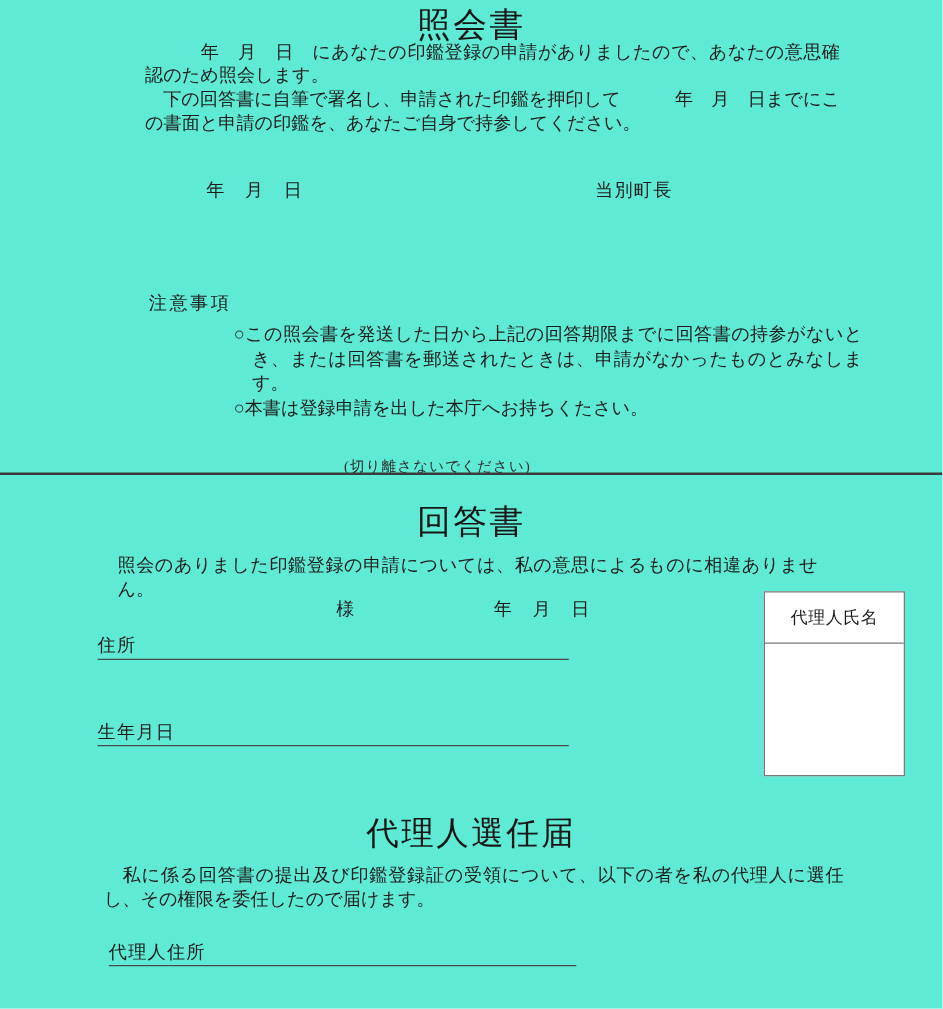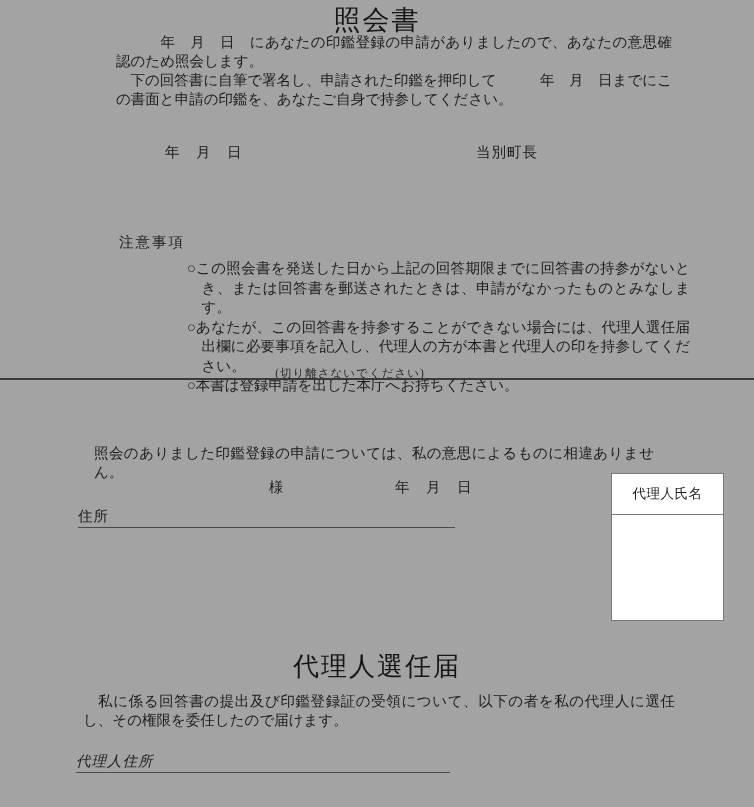"照会書" .page { background: #a3a3a3 -> #5eead4 }
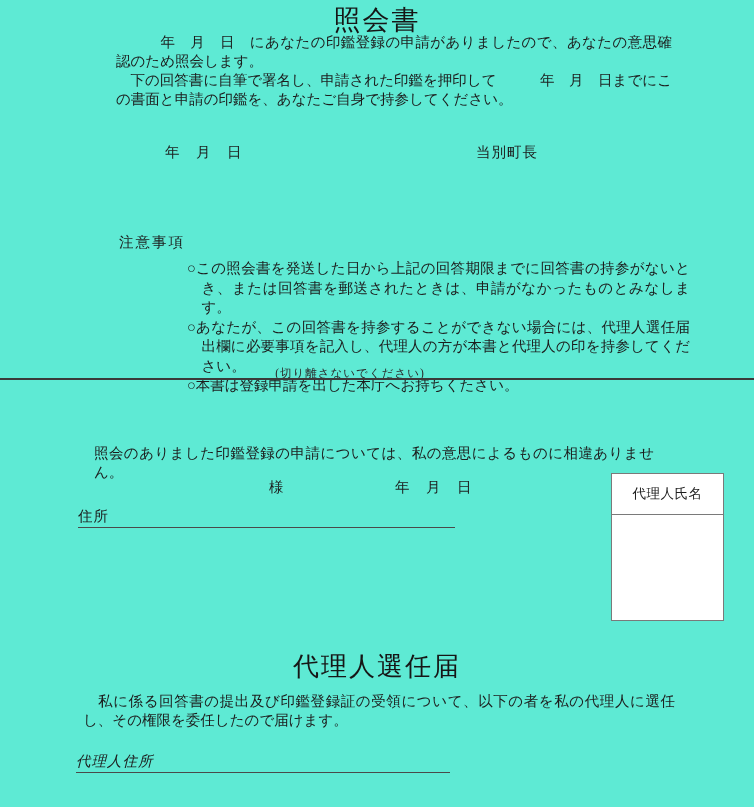"○あなたが、この回答書を持参することができない場合には、代理人選任届出欄に必要事" li { html: <li>○あなたが、この回答書を持参することができない場合には、代理人選任届出欄に必要事項を記入し、代理人の方が本書と代理人の印を持参してください。</li> -> none }
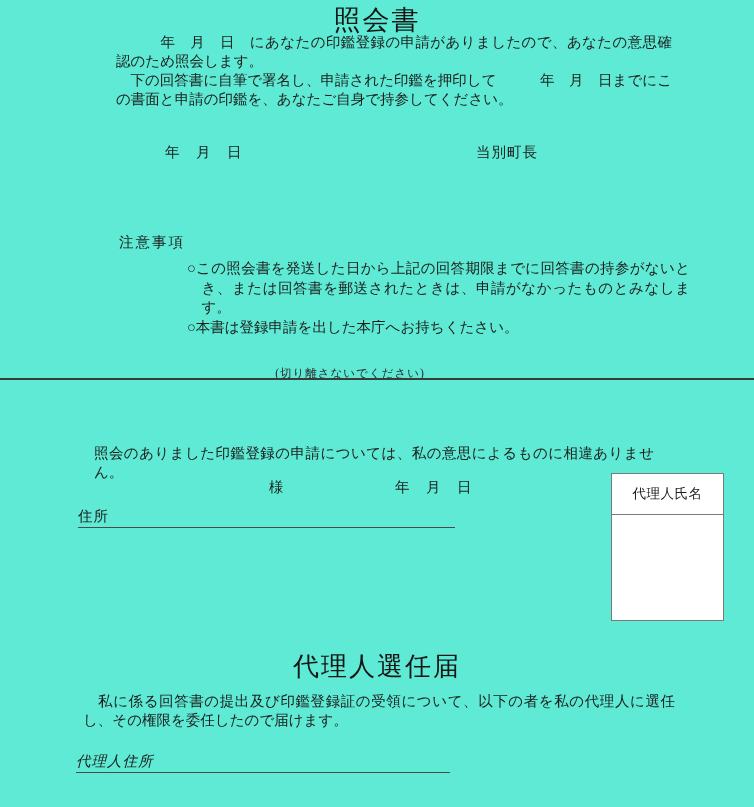"回答書" h1.doc-title { html: none -> <h1>回答書</h1> }
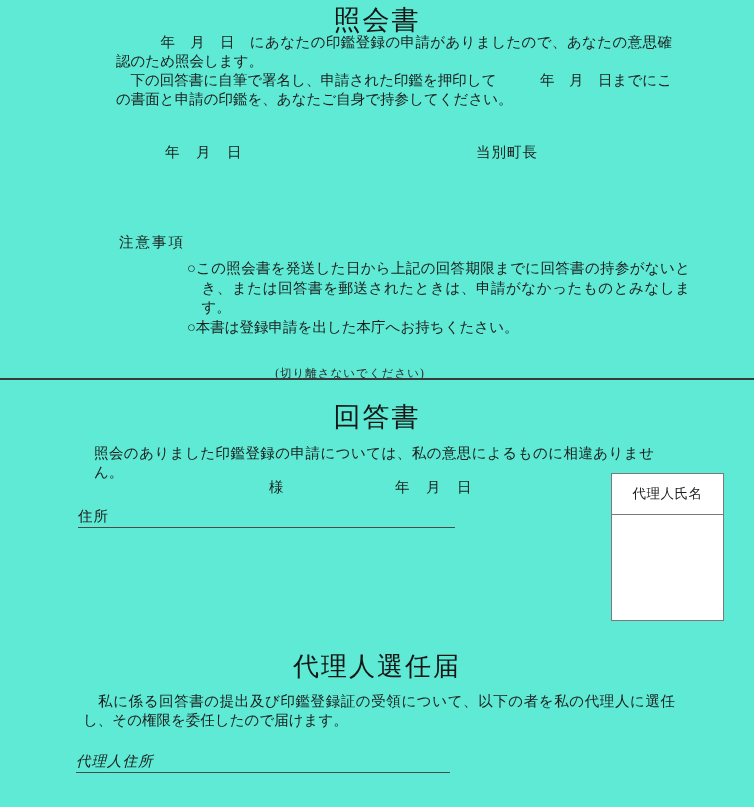"生年月日" div.field { html: none -> <div> <span>生年月日</span> </div> }
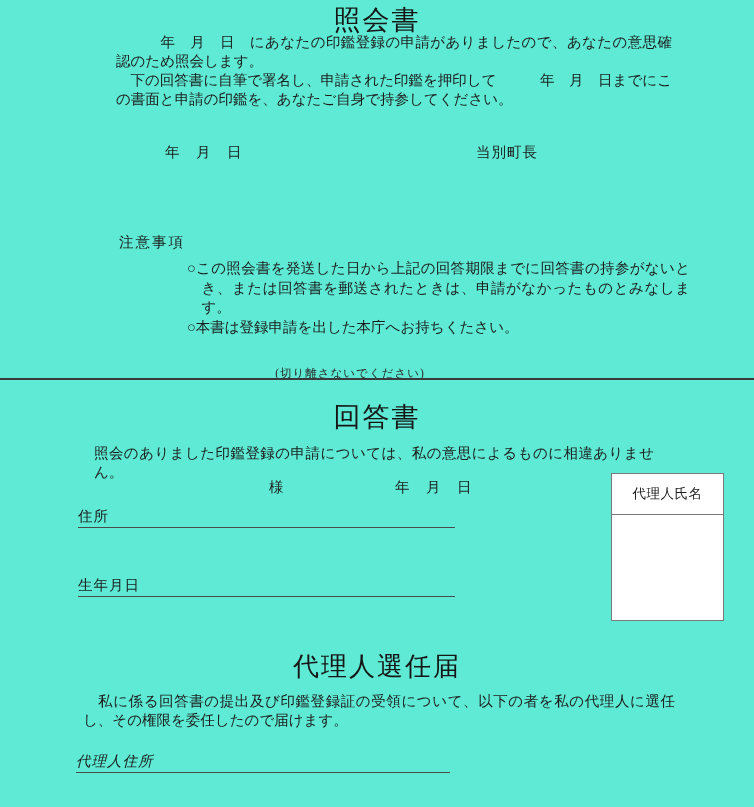"代理人住所" .f-paddr { font-style: italic -> none; left: 76px -> 87px }
